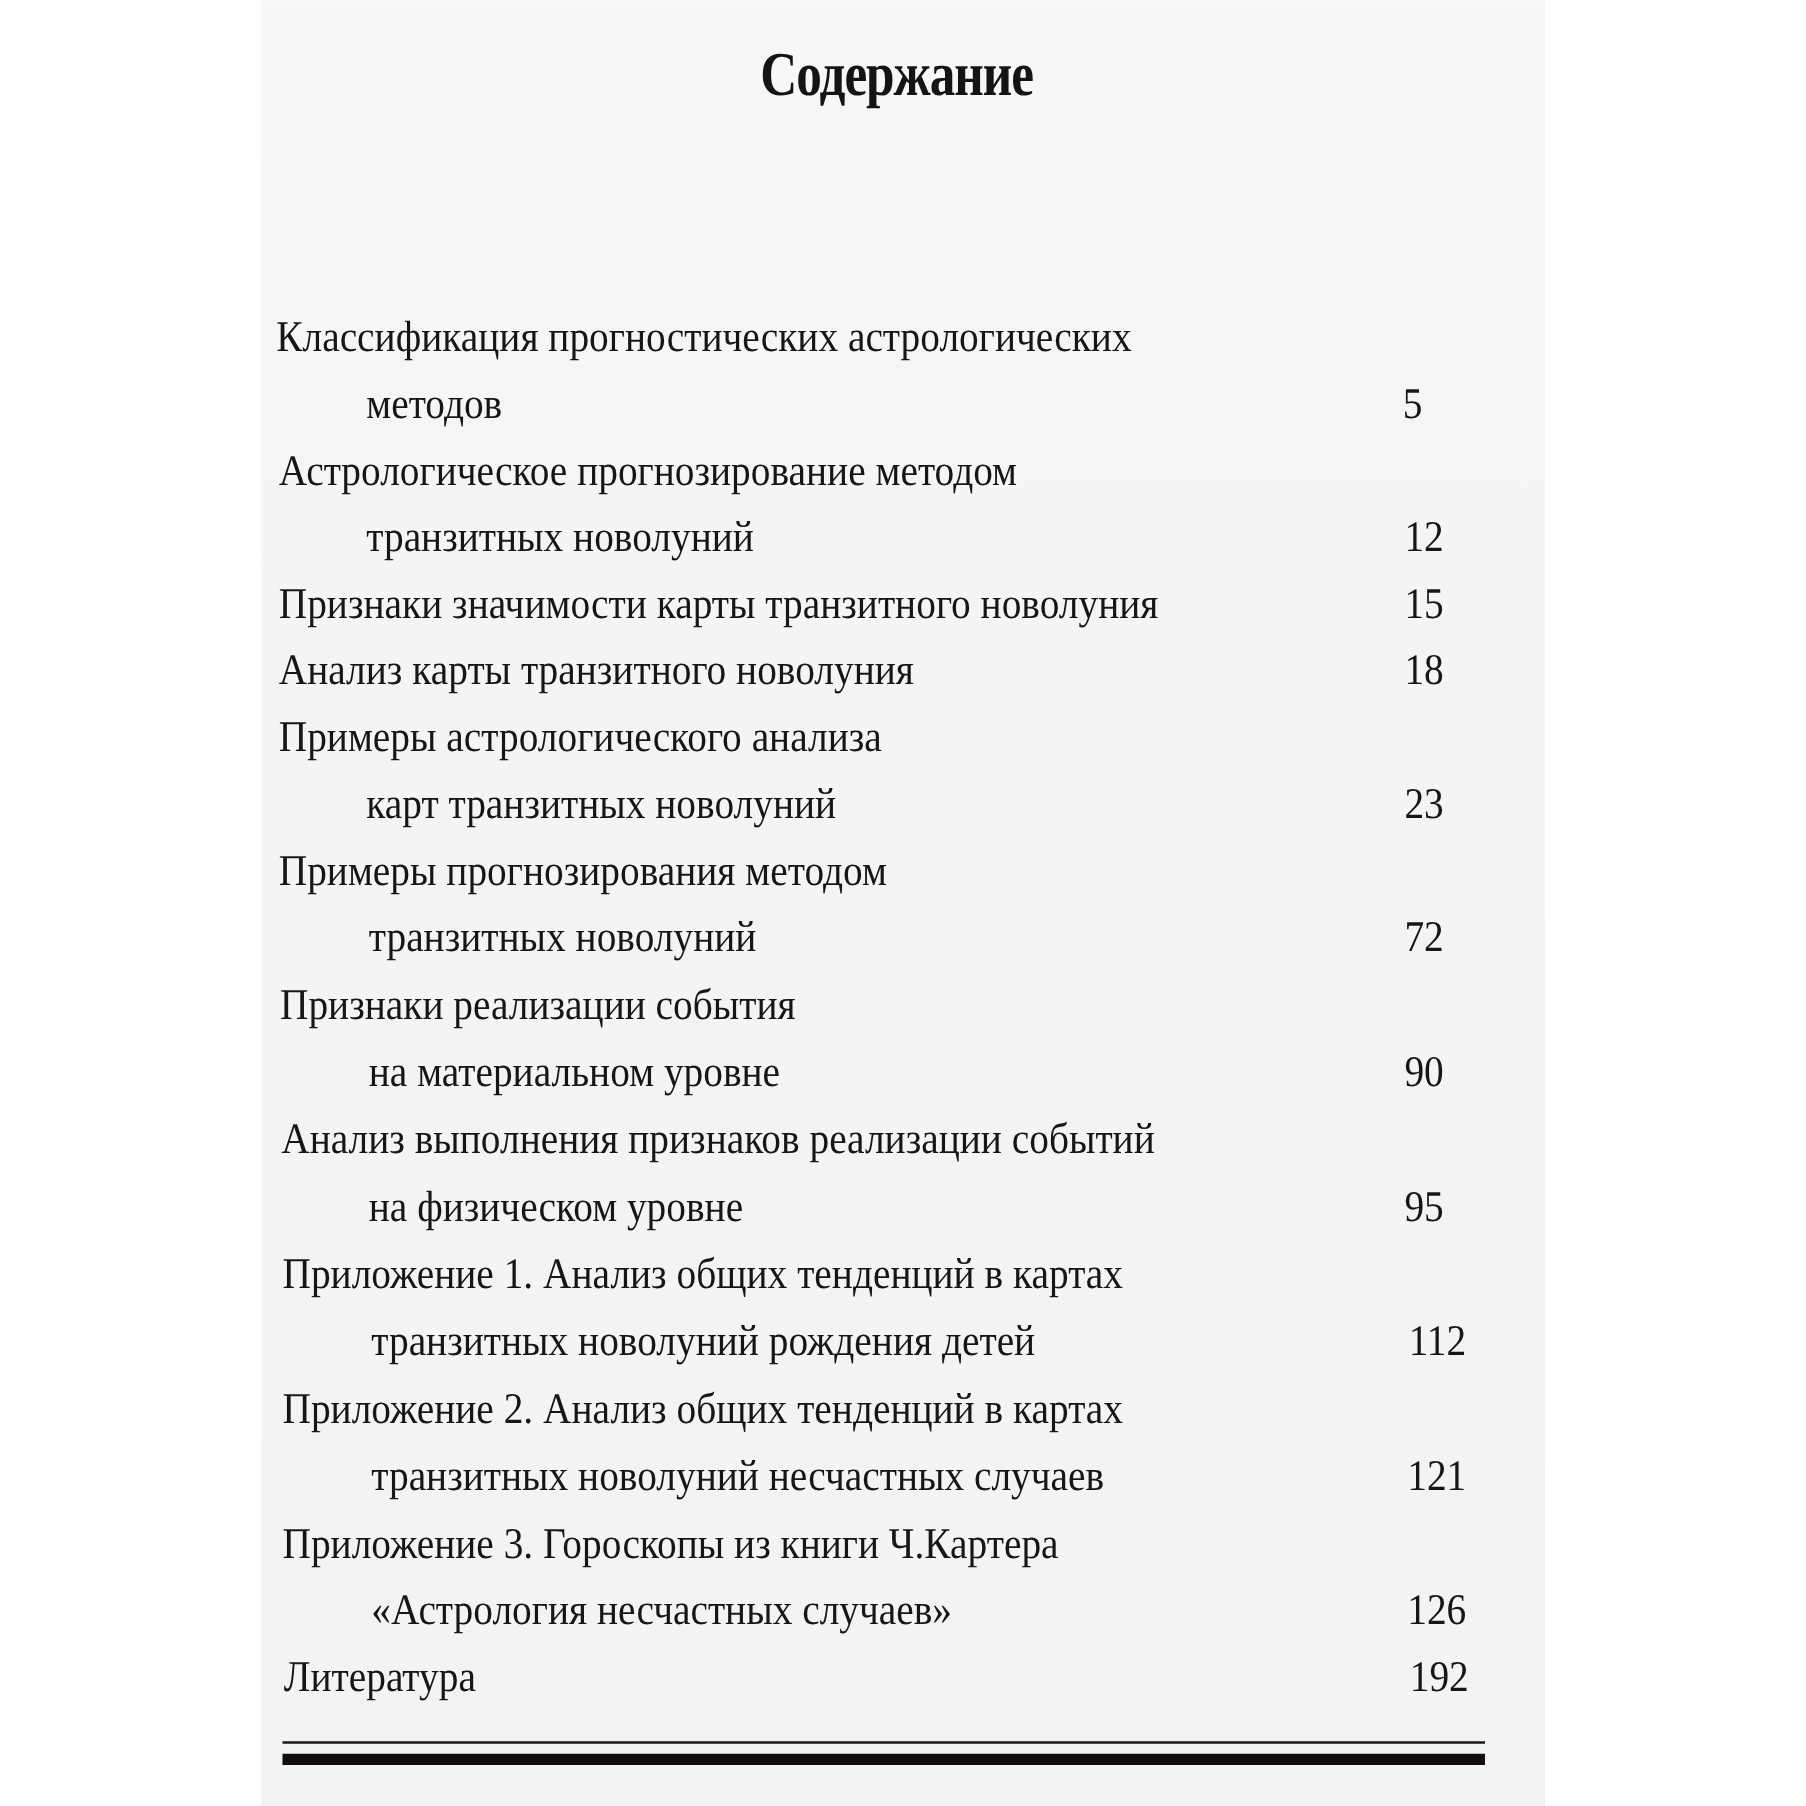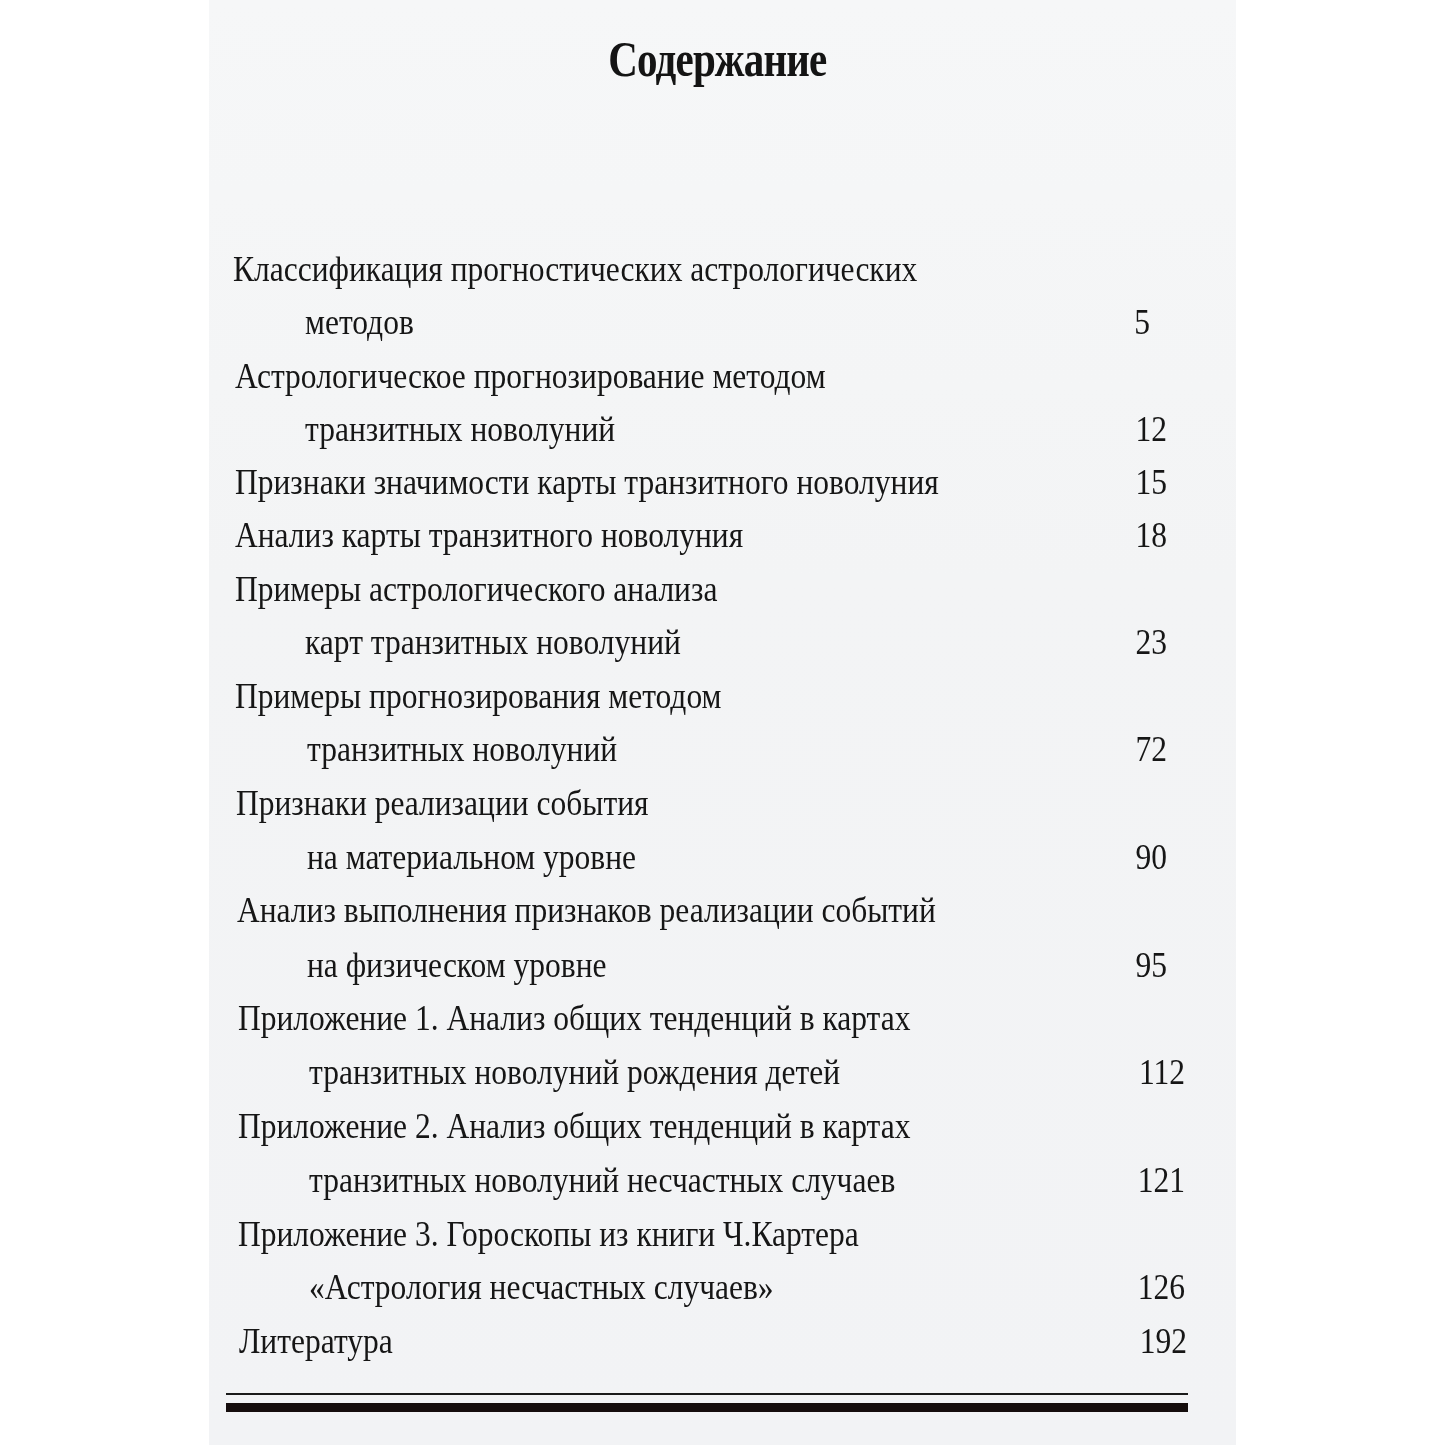"Классификация прогностических" .toc { left: 12px -> 0 }
